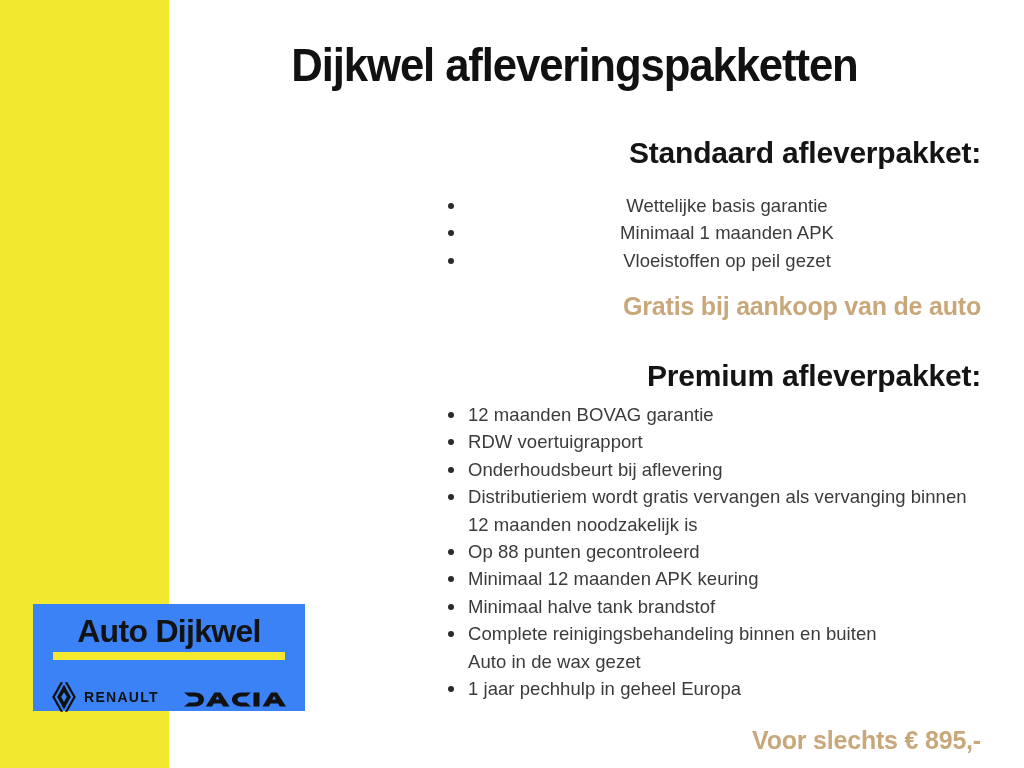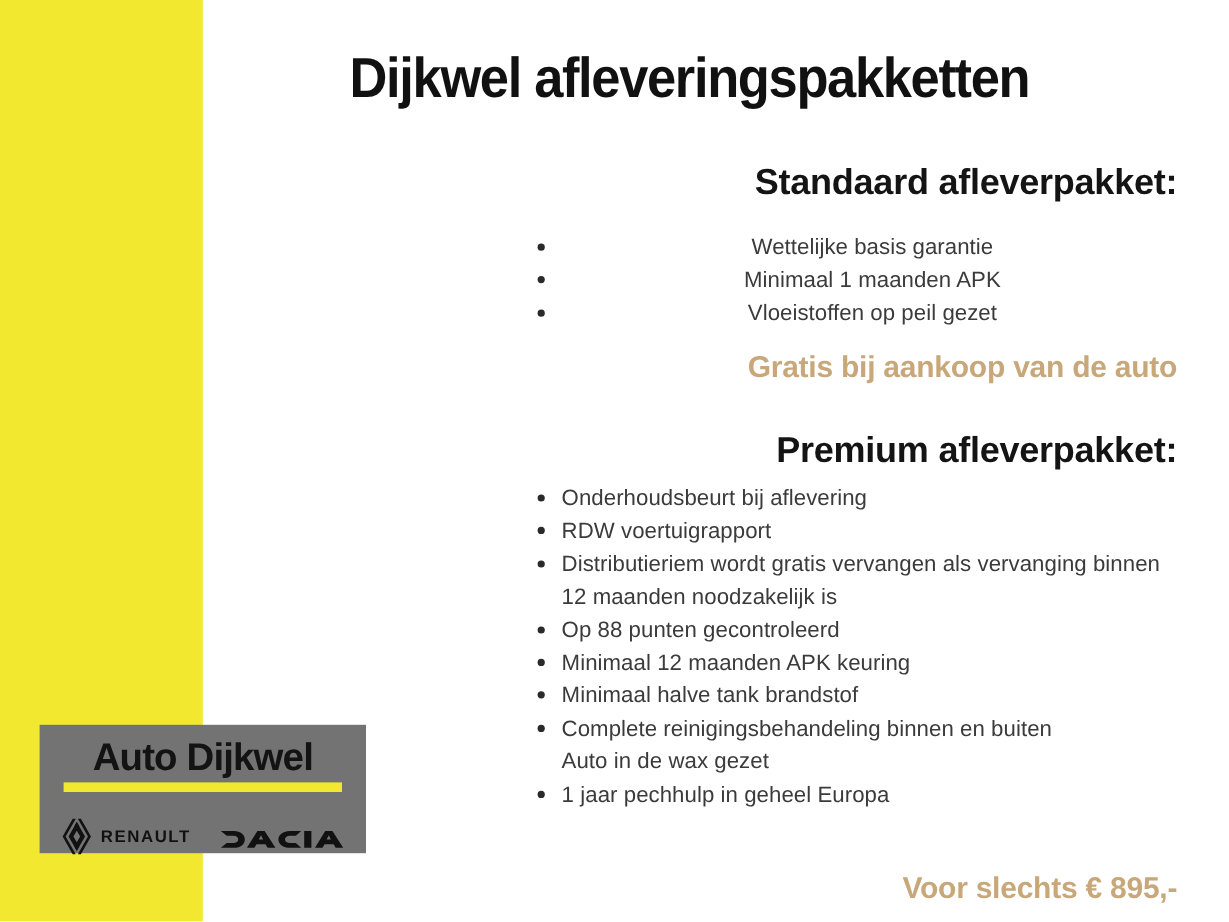"12 maanden BOVAG garantie" li.bulleted { html: none -> <li>12 maanden BOVAG garantie</li> }
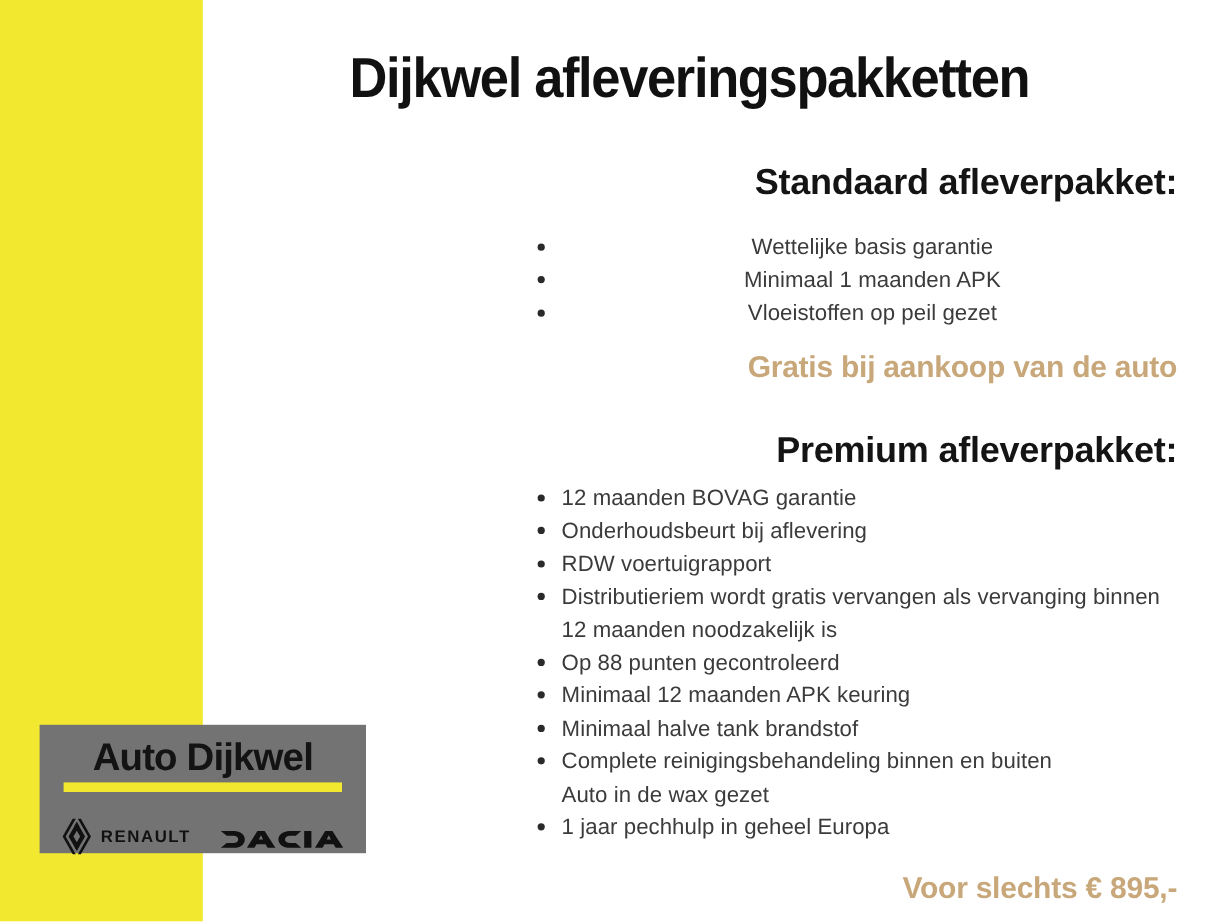"Onderhoudsbeurt bij aflevering" li.bulleted { order: before "RDW voertuigrapport" -> after "RDW voertuigrapport" }
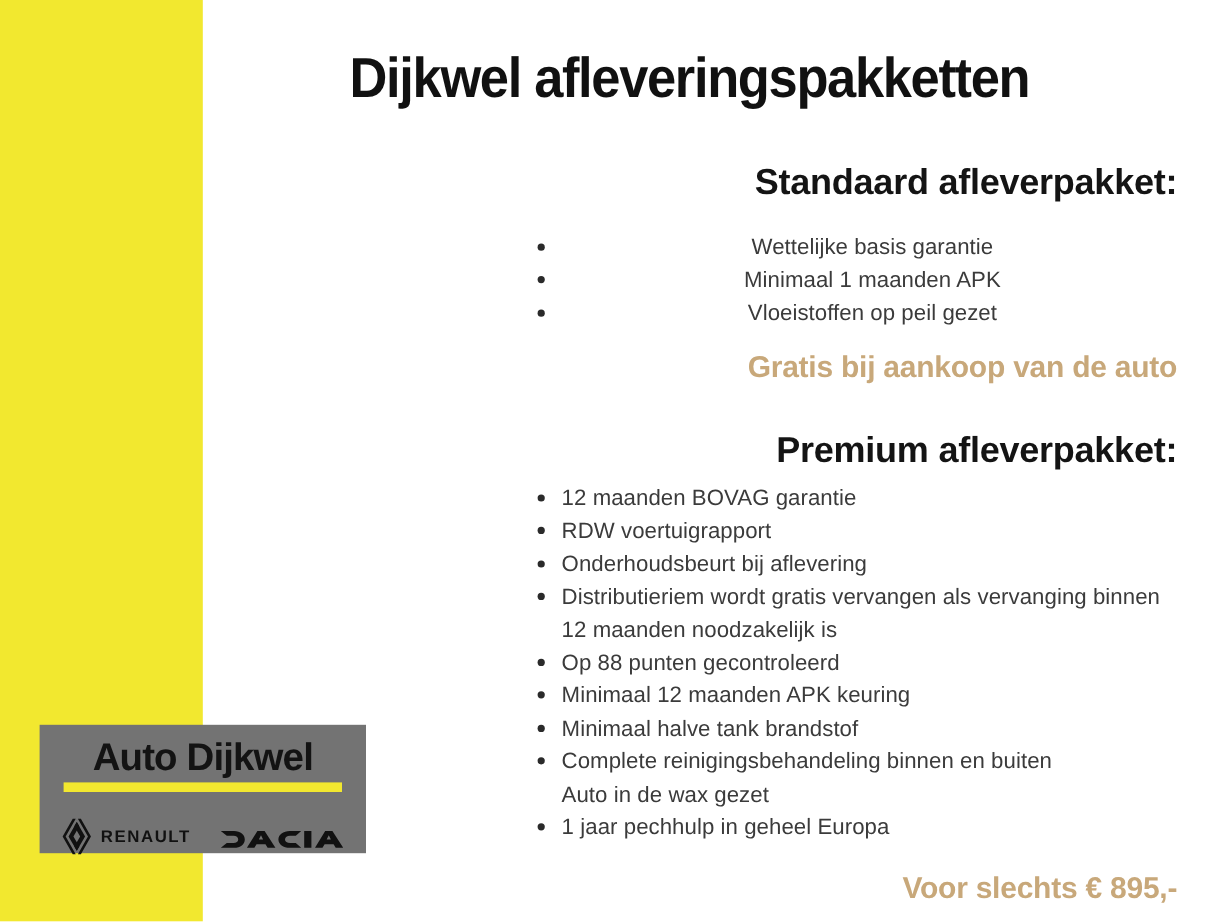"Auto Dijkwel" .logo-card { background: #737373 -> #3b82f6 }
